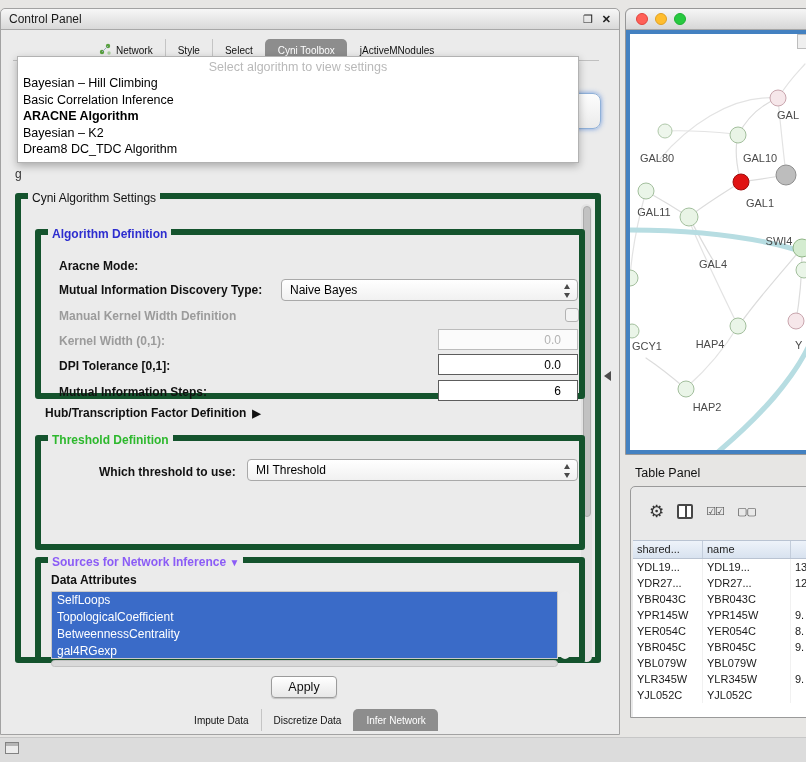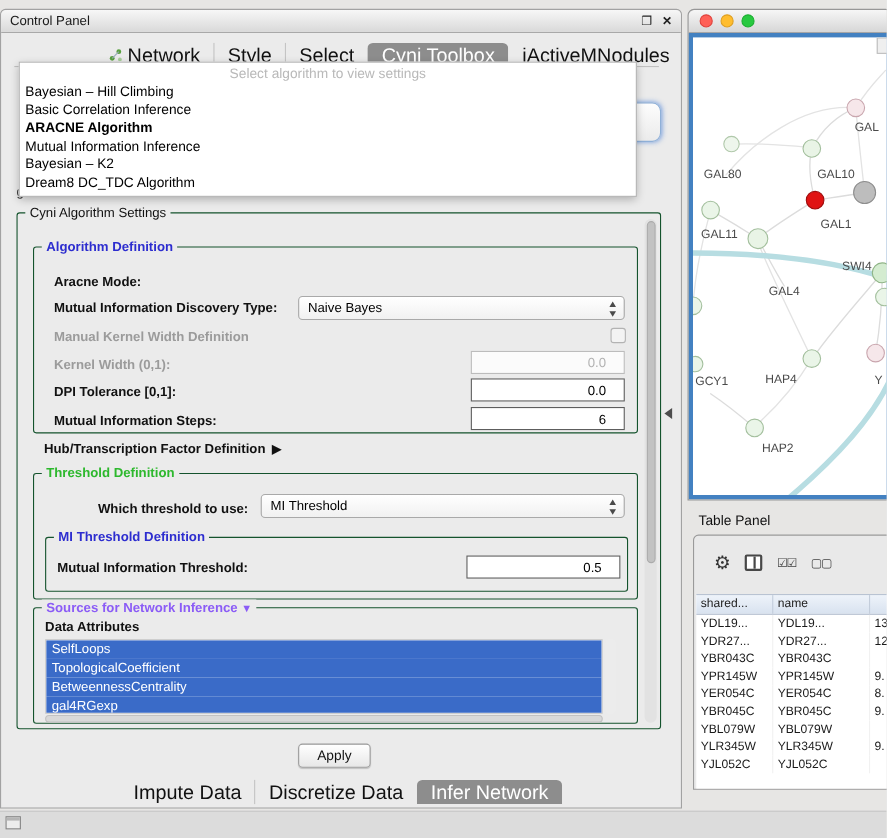"Network" .tab { font-size: 18px -> 10px }
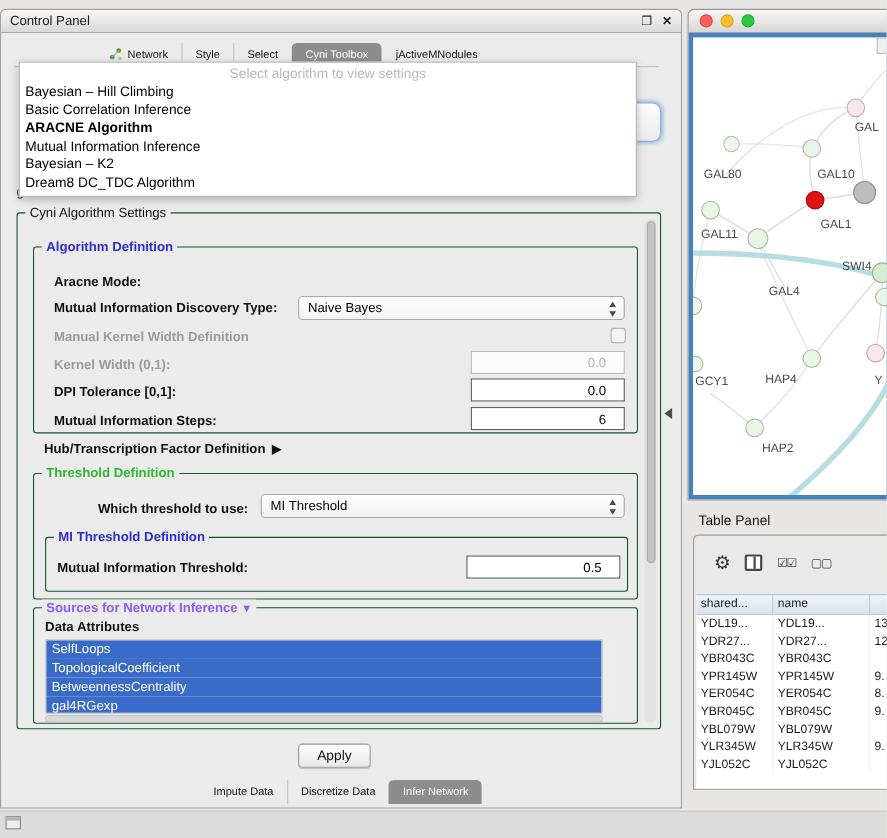"Mutual Information Inference" div.popup-item { html: <div>Mutual Information Inference</div> -> none }
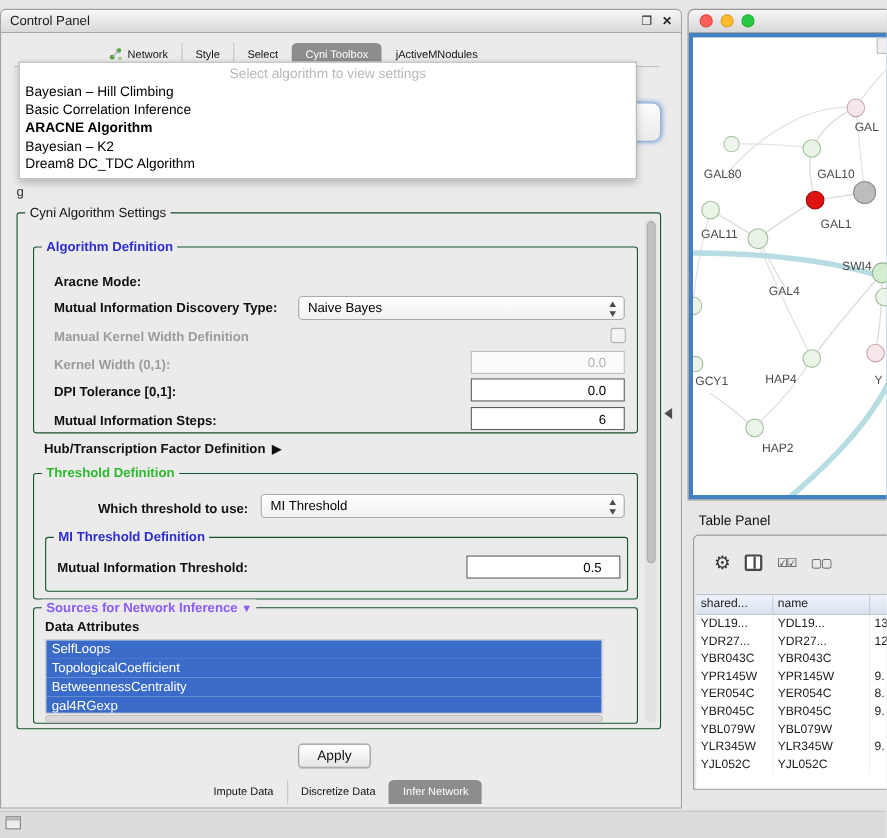"Cyni Algorithm Settings" .groupbox { border: 1px solid #14532d -> 6px solid #14532d }
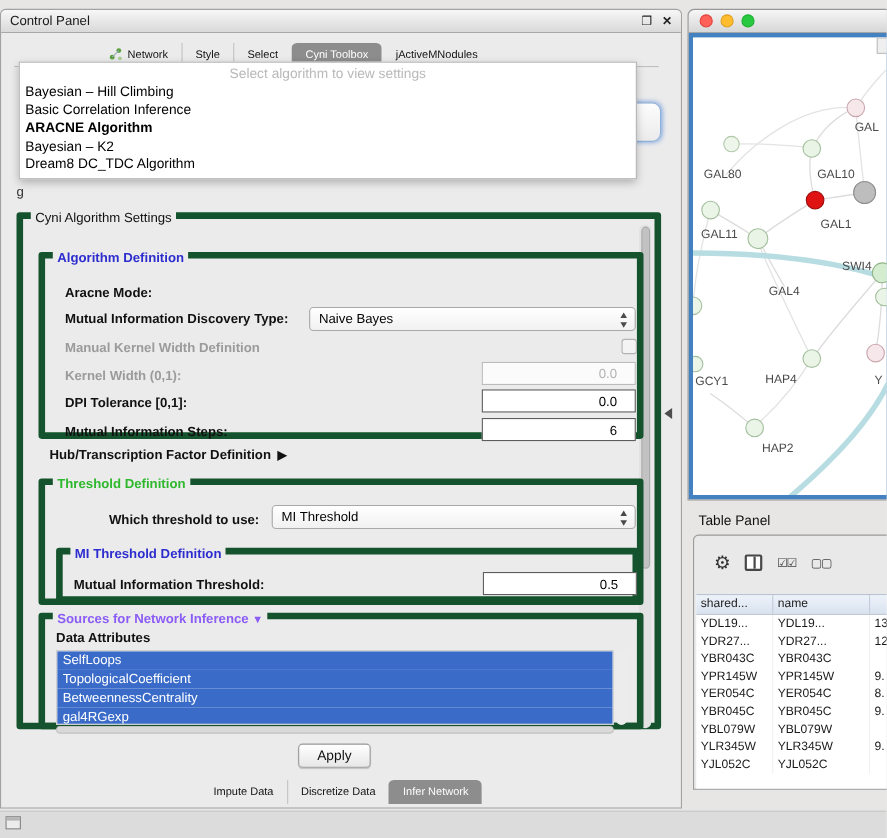"MI Threshold Definition" div.groupbox { html: <div> <span>MI Threshold Definition</span> <span>Mutual Information Threshold:</span> <div> <span>0.5</span> </div> </div> -> none }
